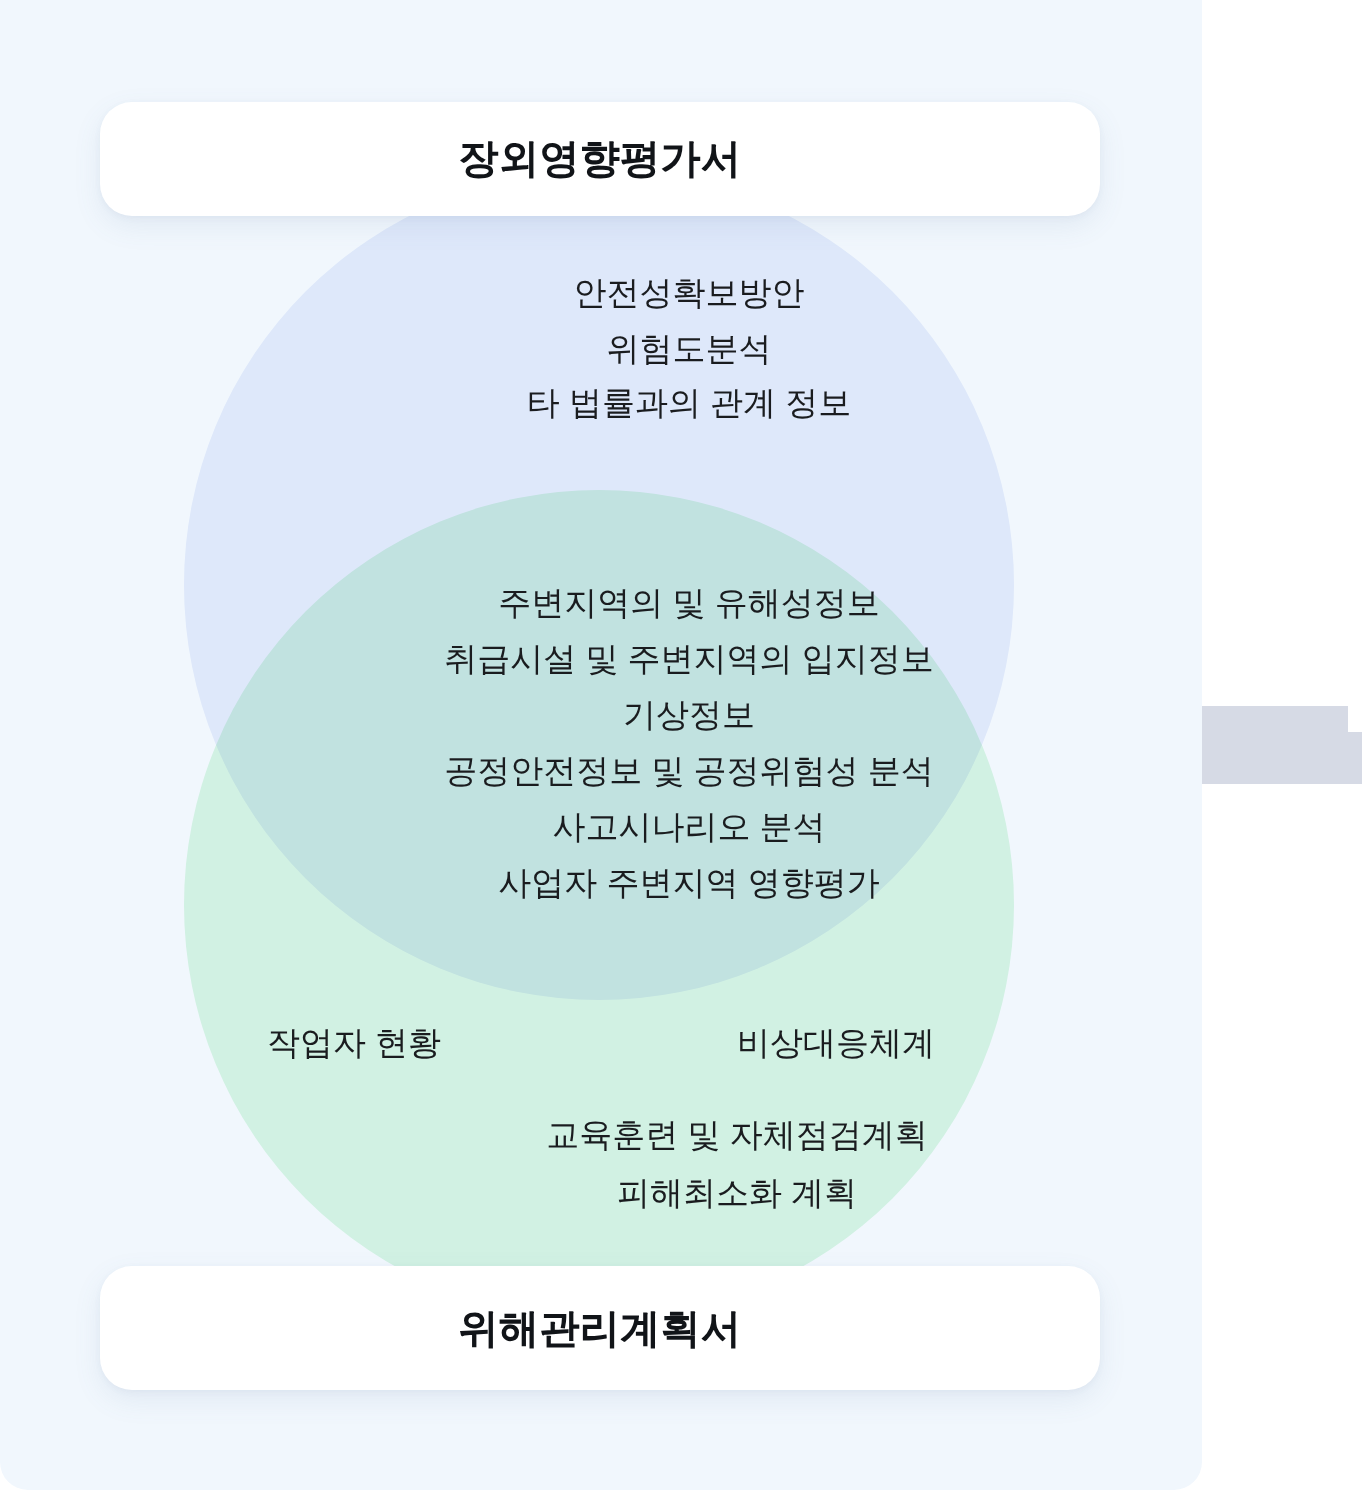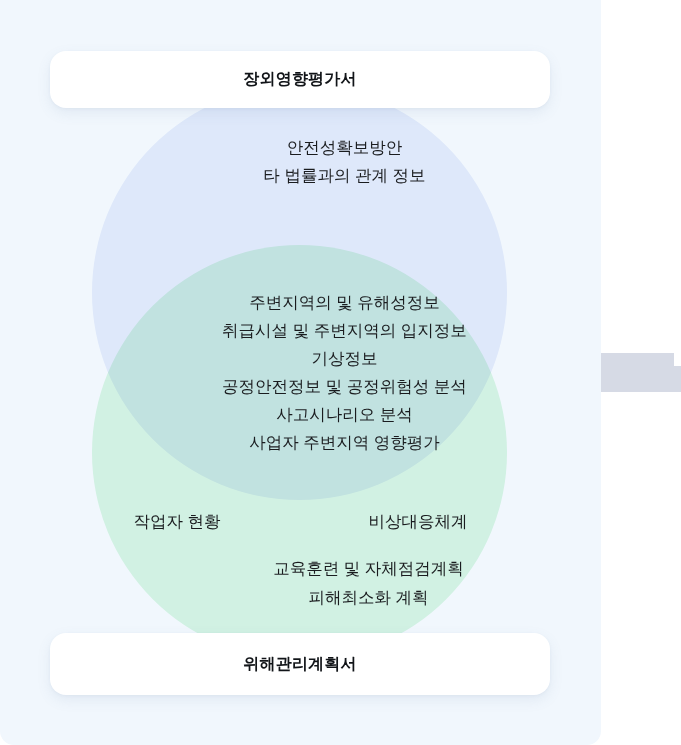"장외영향평가서" .label-box span { font-size: 16px -> 20px }
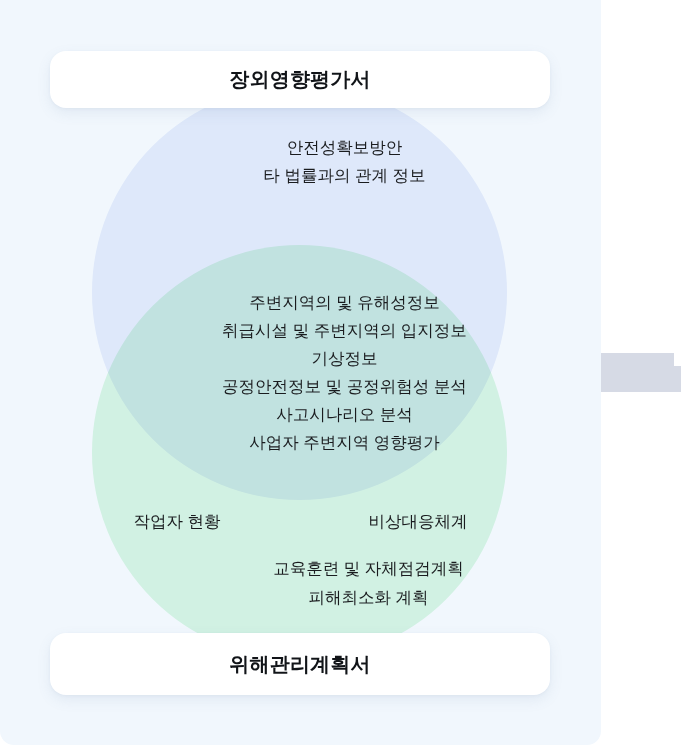"위험도분석" div.line { html: none -> <div>위험도분석</div> }
